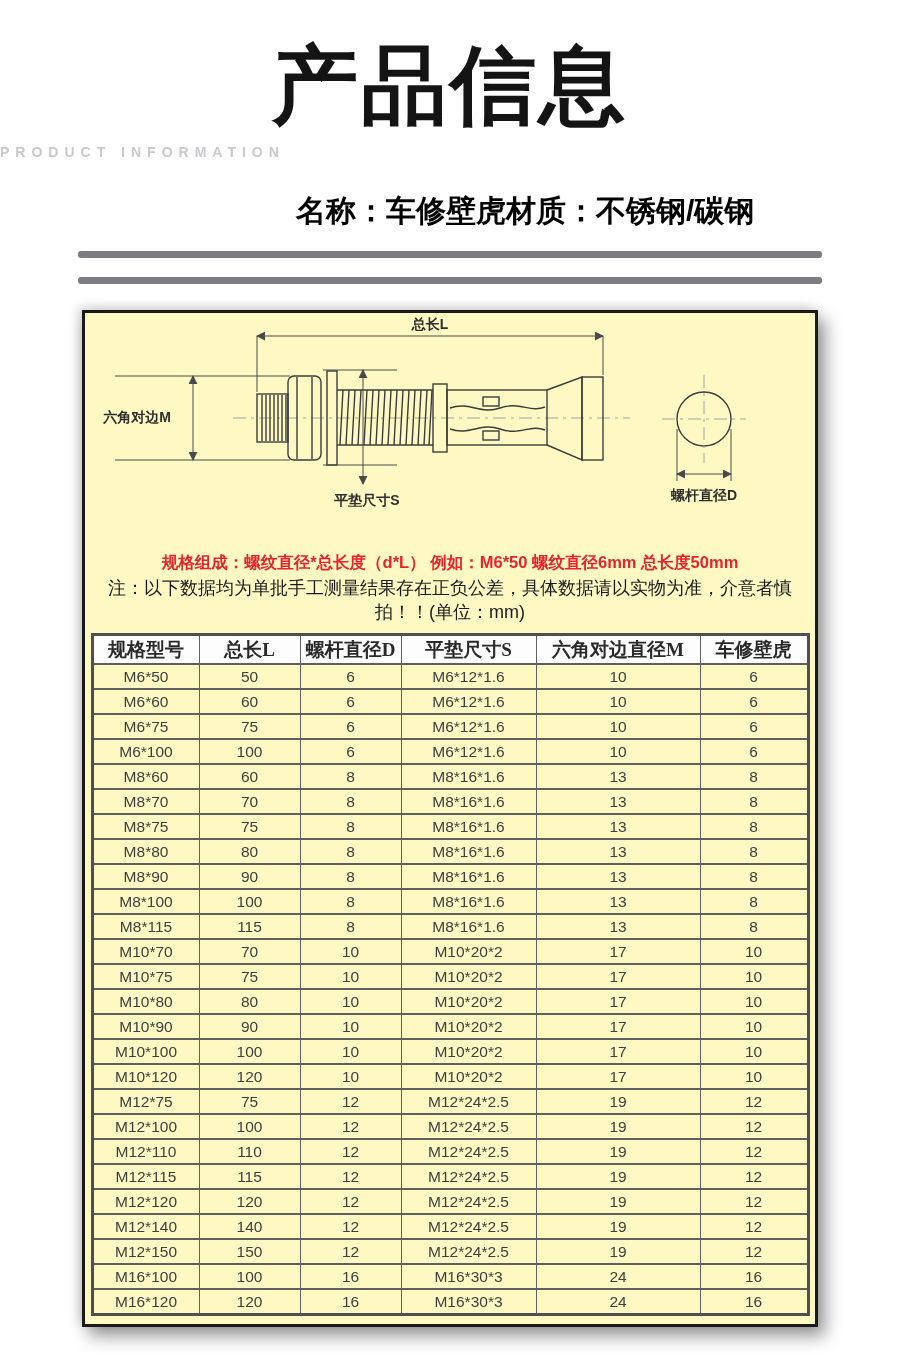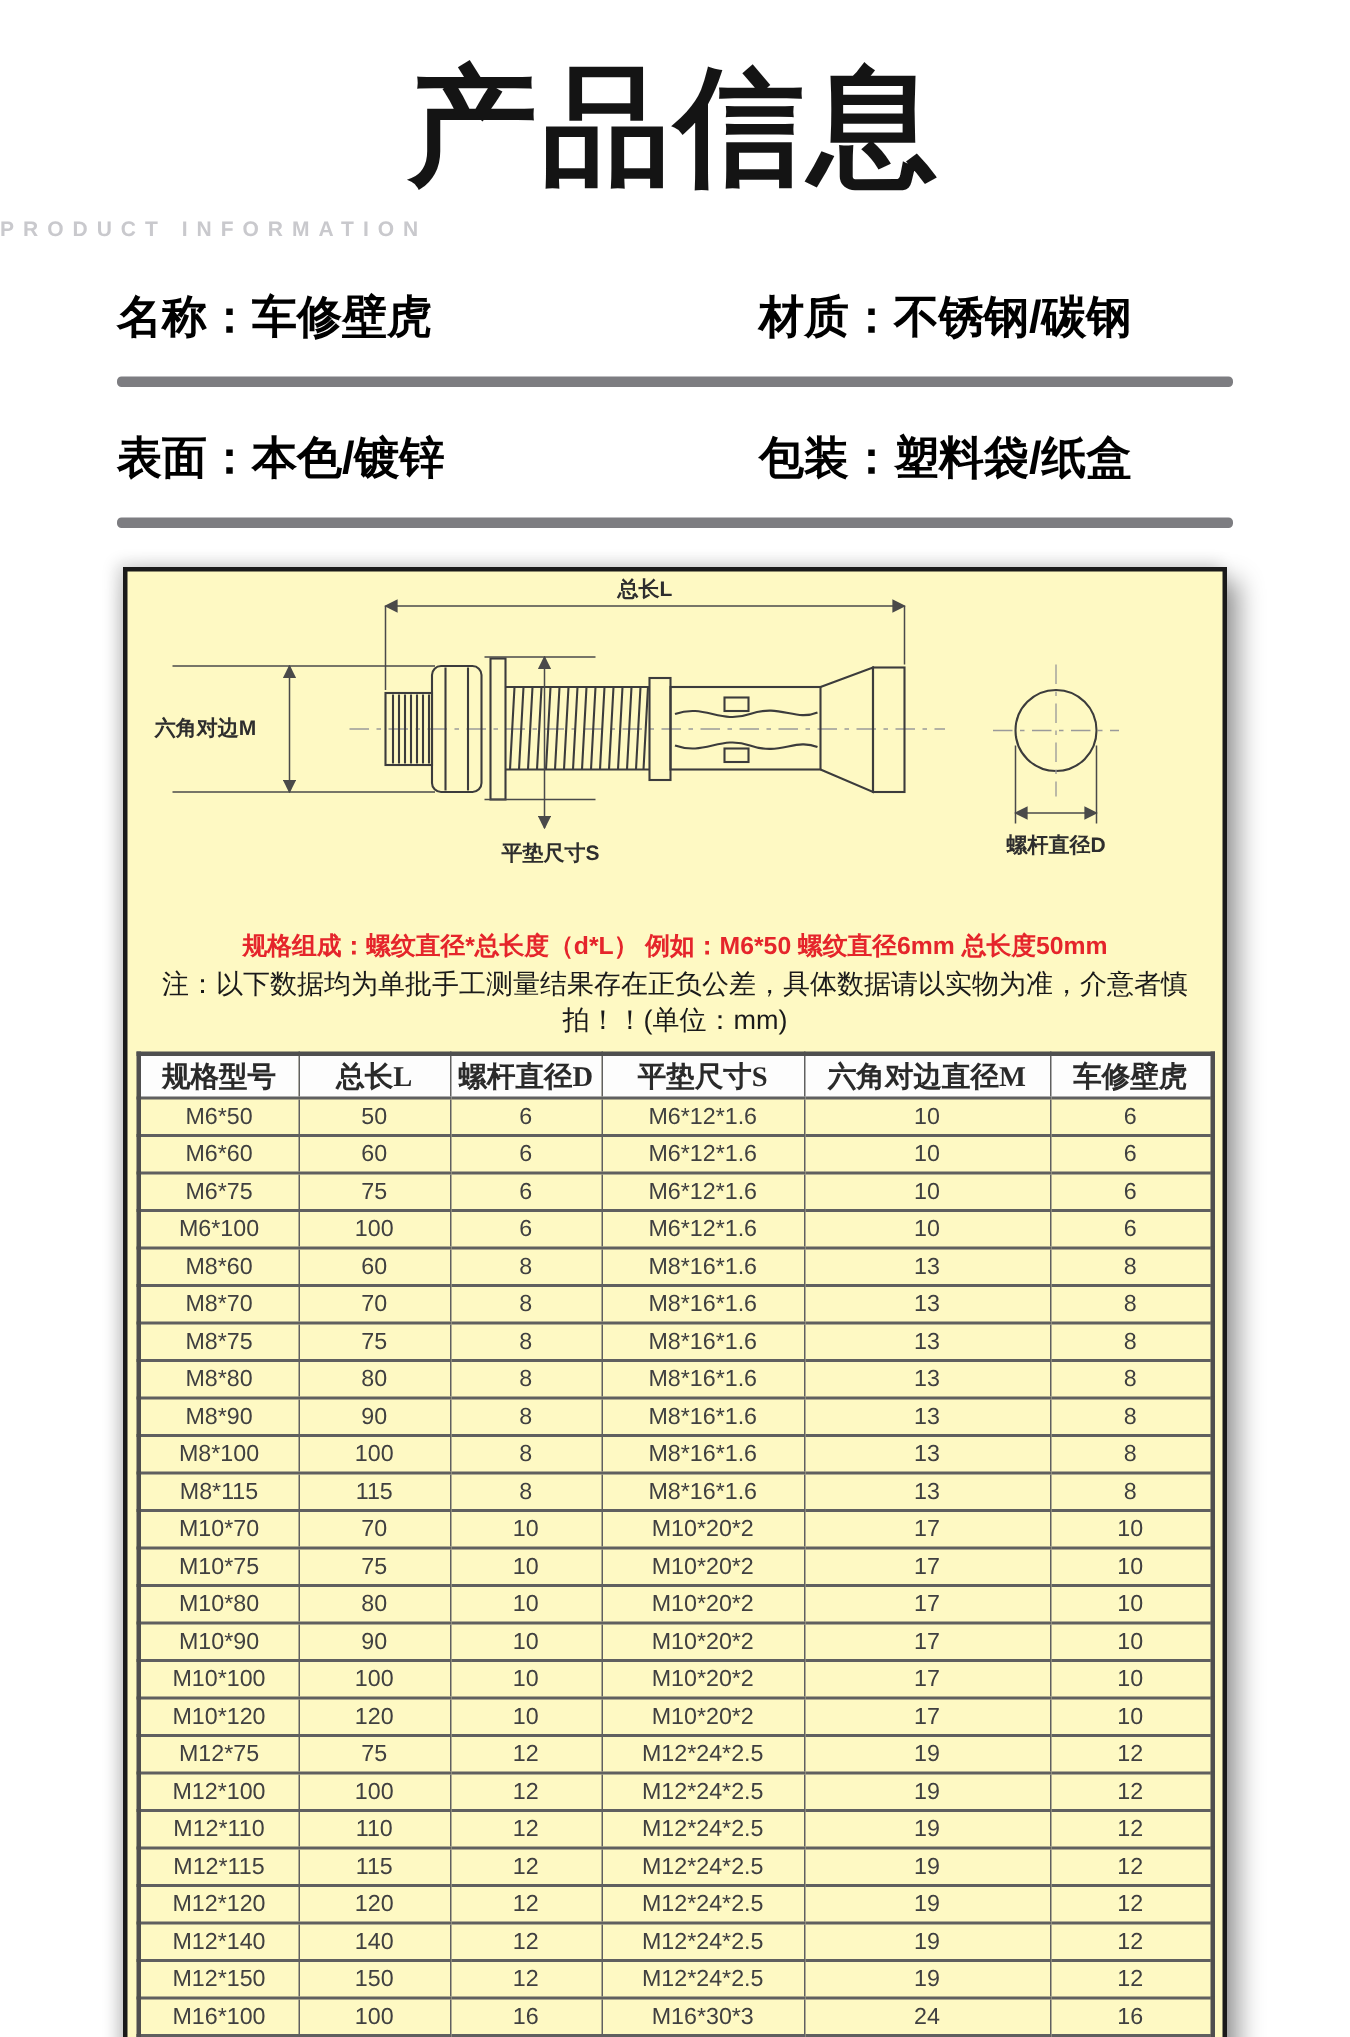"名称：车修壁虎" .attr-row { text-align: none -> right }
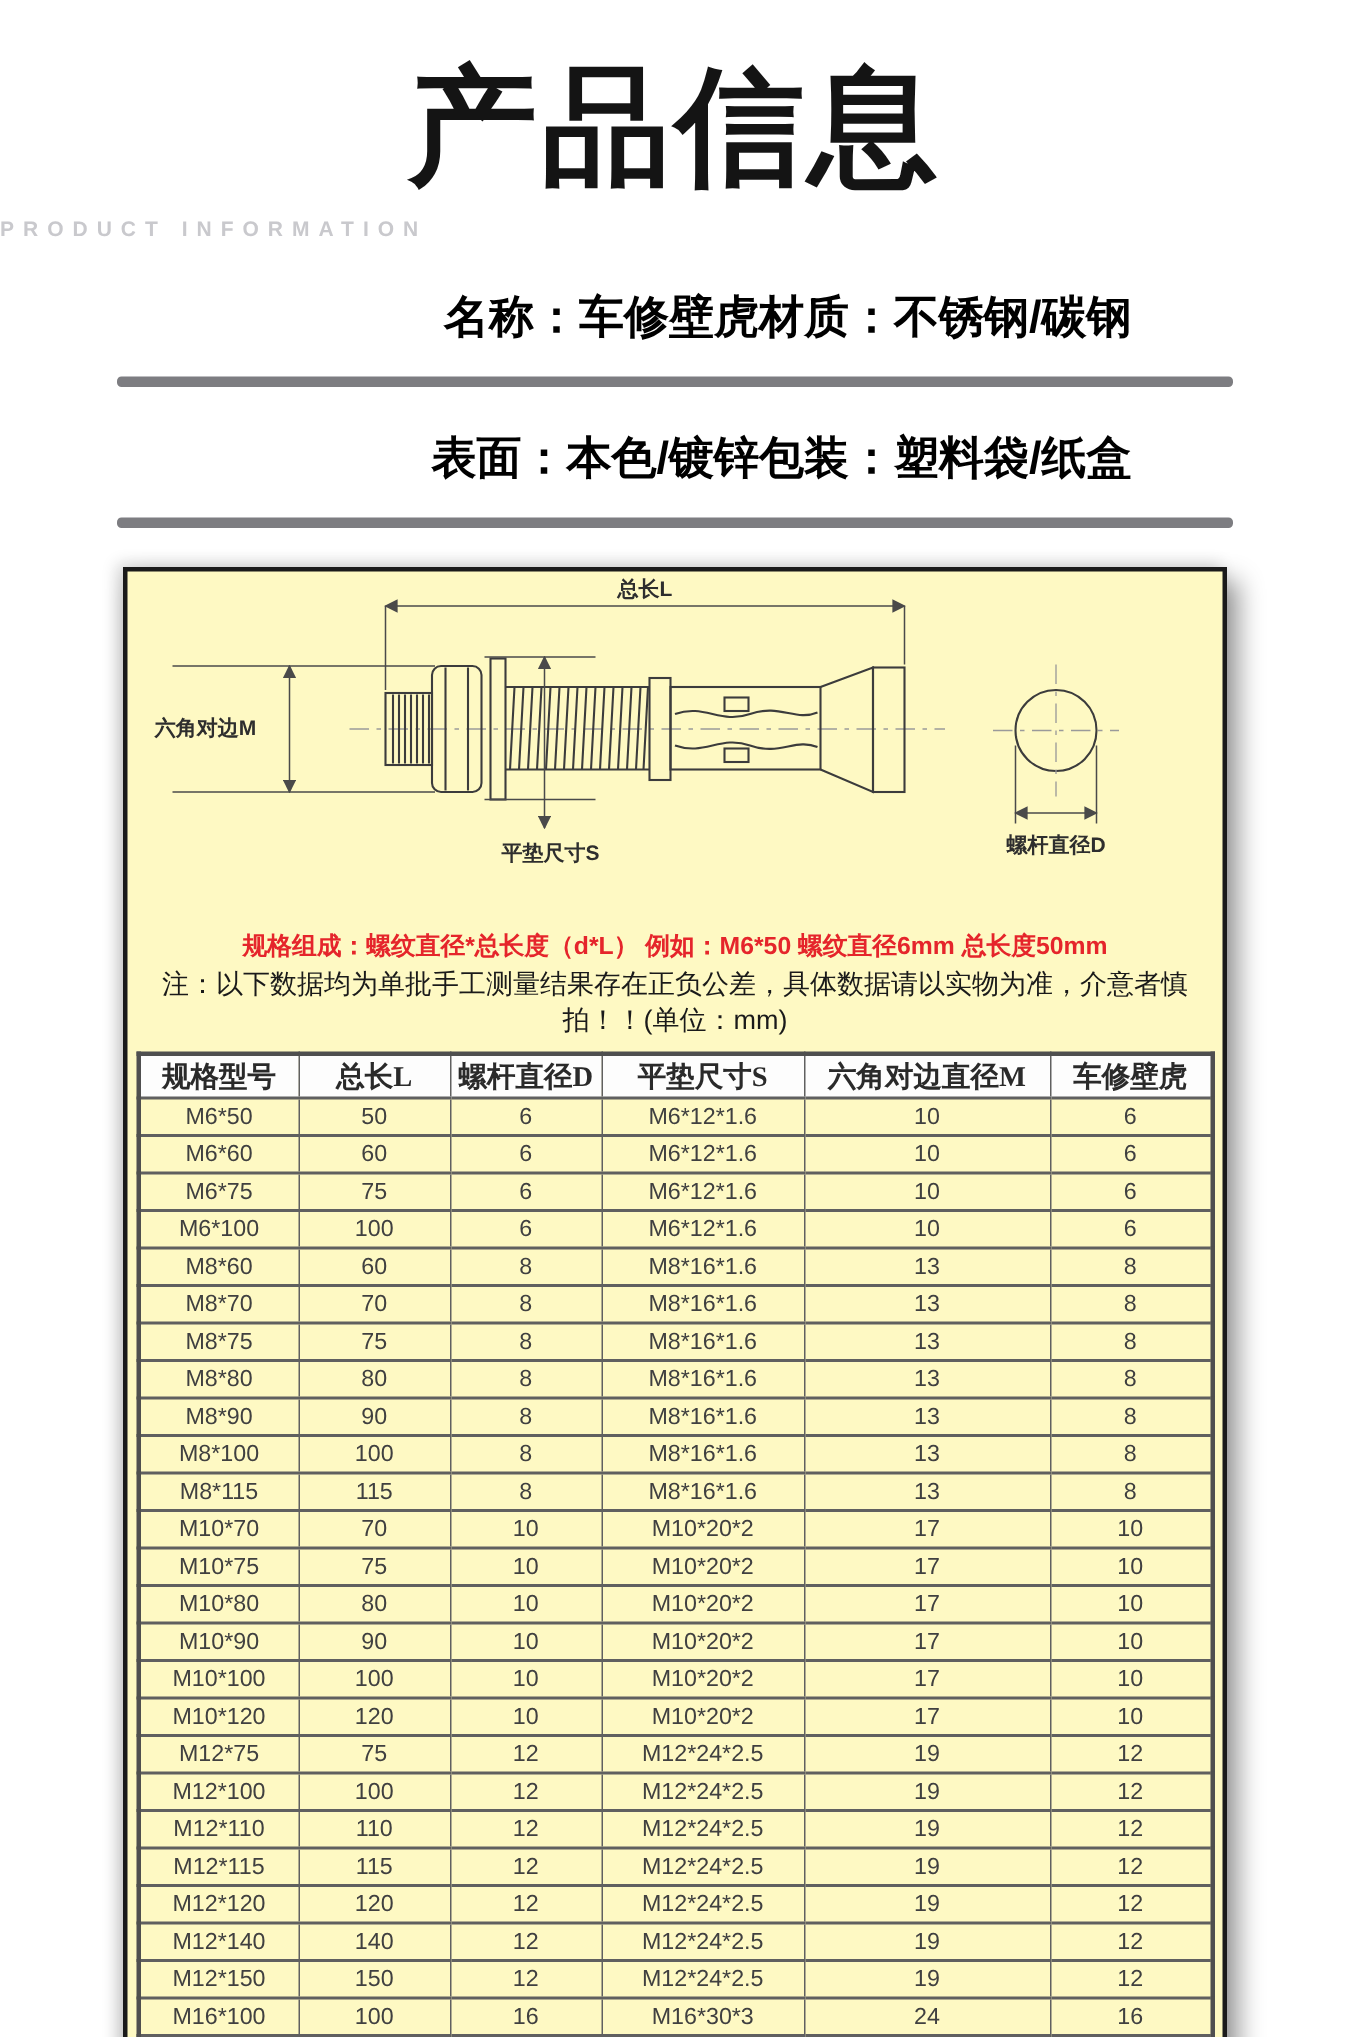"表面：本色/镀锌" div.attr-row { html: <div> <div> <span>表面：</span><span>本色/镀锌</span> </div> <div> <span>包装：</span><span>塑料袋/纸盒</span> </div> </div> -> none }
